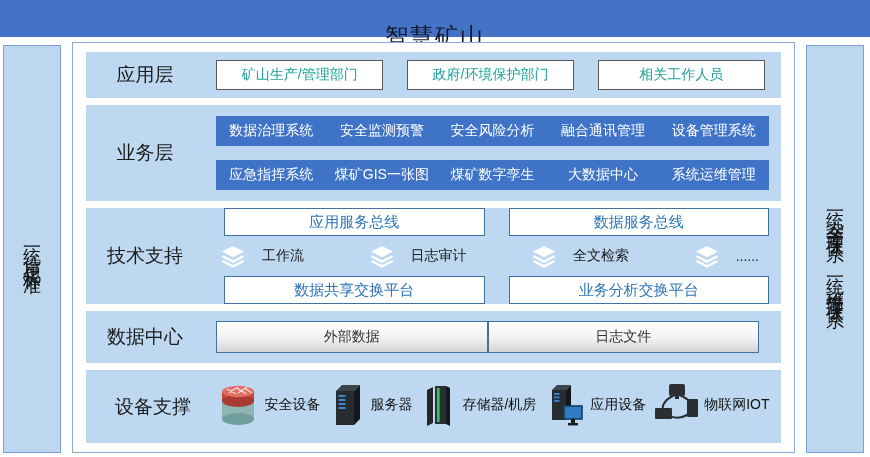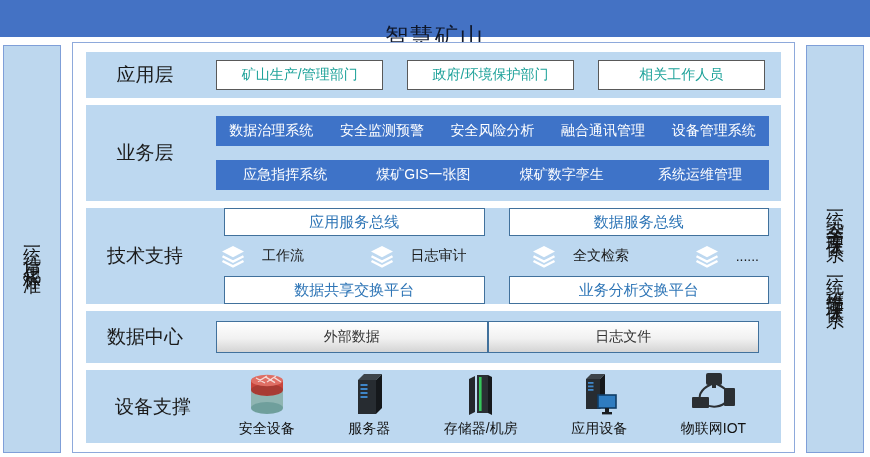"大数据中心" div.biz-box { html: none -> <div>大数据中心</div> }
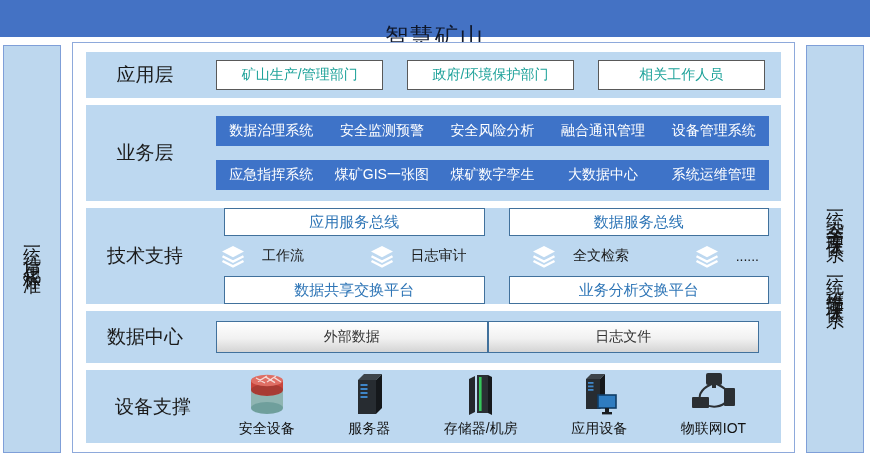"安全设备" .equip-item { flex-direction: column -> row }
